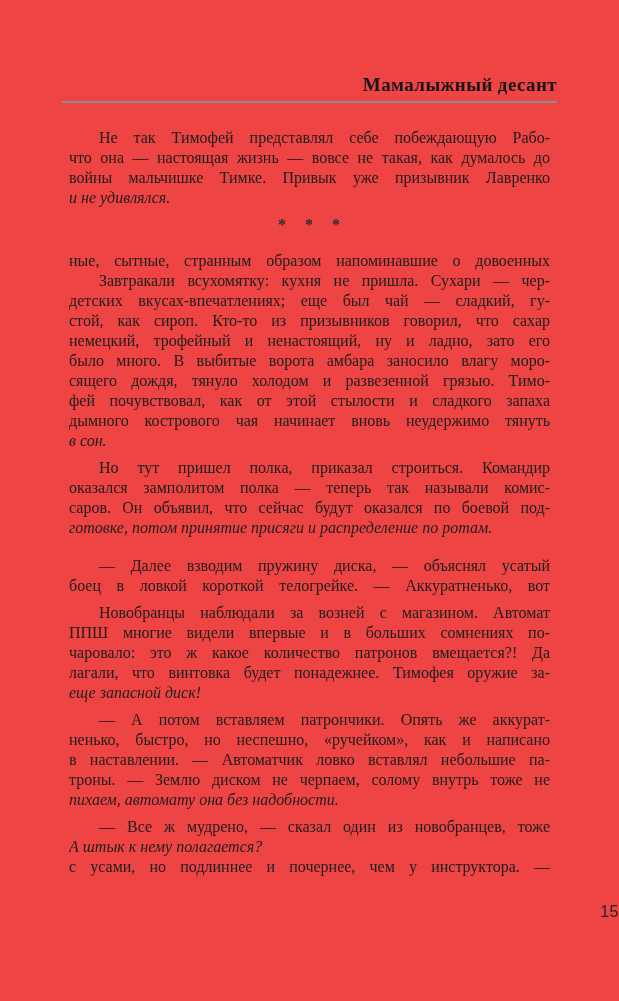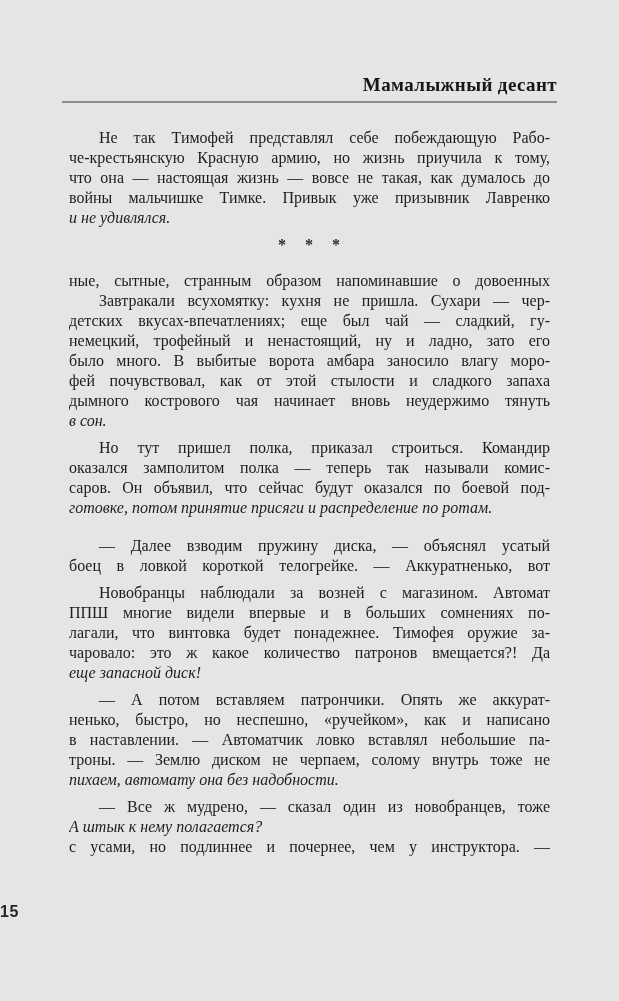"Мамалыжный десант" .page { background: #e5e5e5 -> #ef4444 }
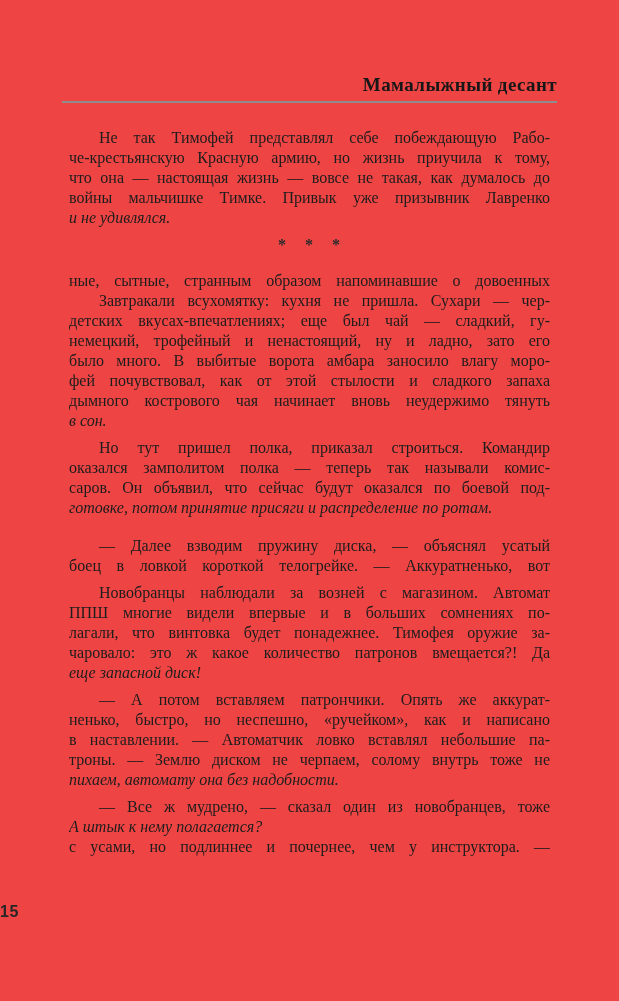"че-крестьянскую Красную армию, но жизнь" div.line { html: <div>че-крестьянскую Красную армию, но жизнь приучила к тому,</div> -> none }
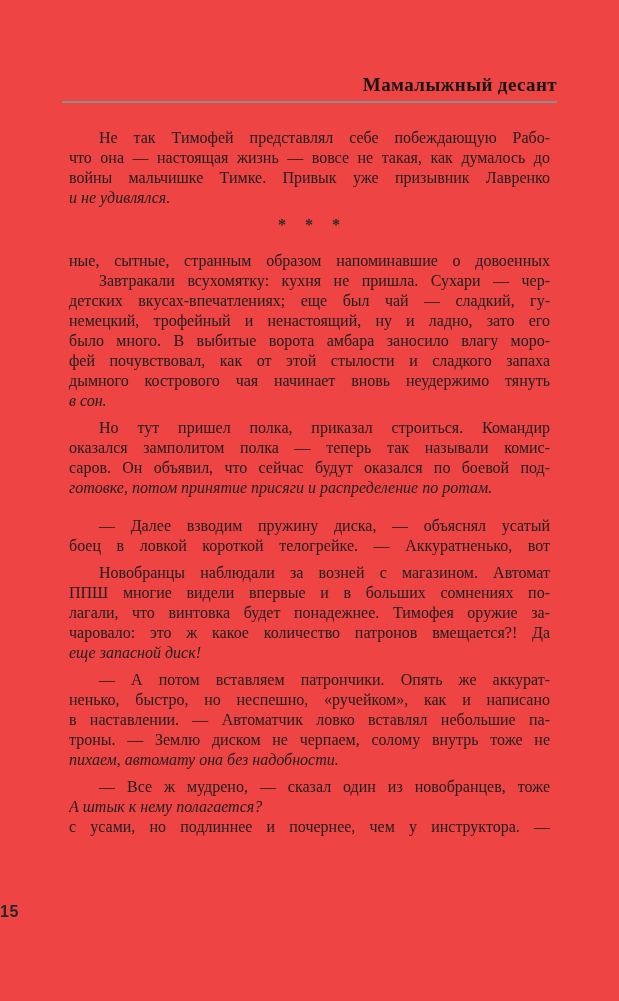"стой, как сироп. Кто-то из" div.line { html: none -> <div>стой, как сироп. Кто-то из призывников говорил, что сахар</div> }
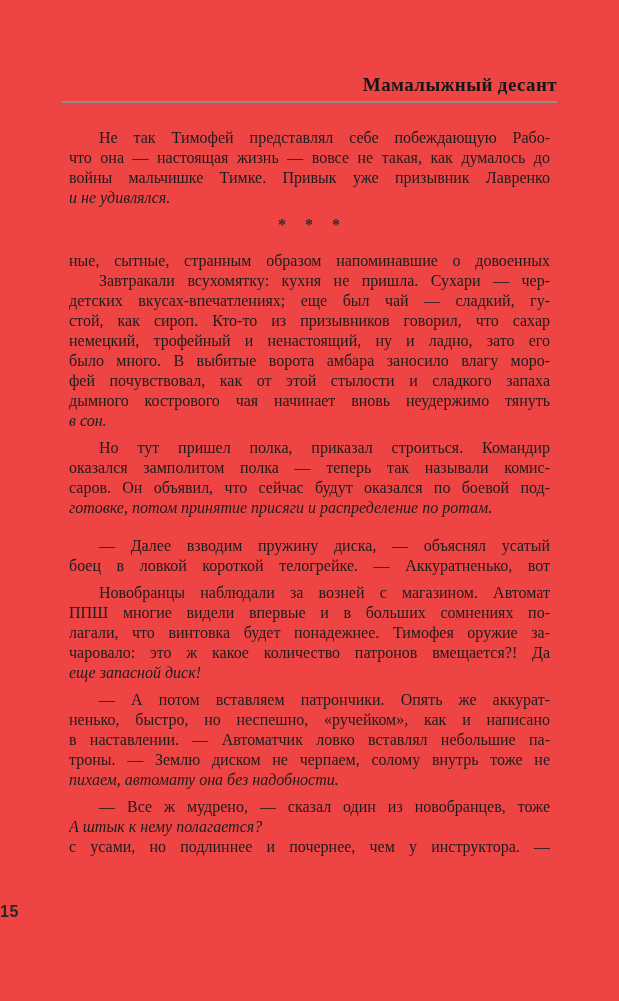"сящего дождя, тянуло холодом и" div.line { html: none -> <div>сящего дождя, тянуло холодом и развезенной грязью. Тимо-</div> }
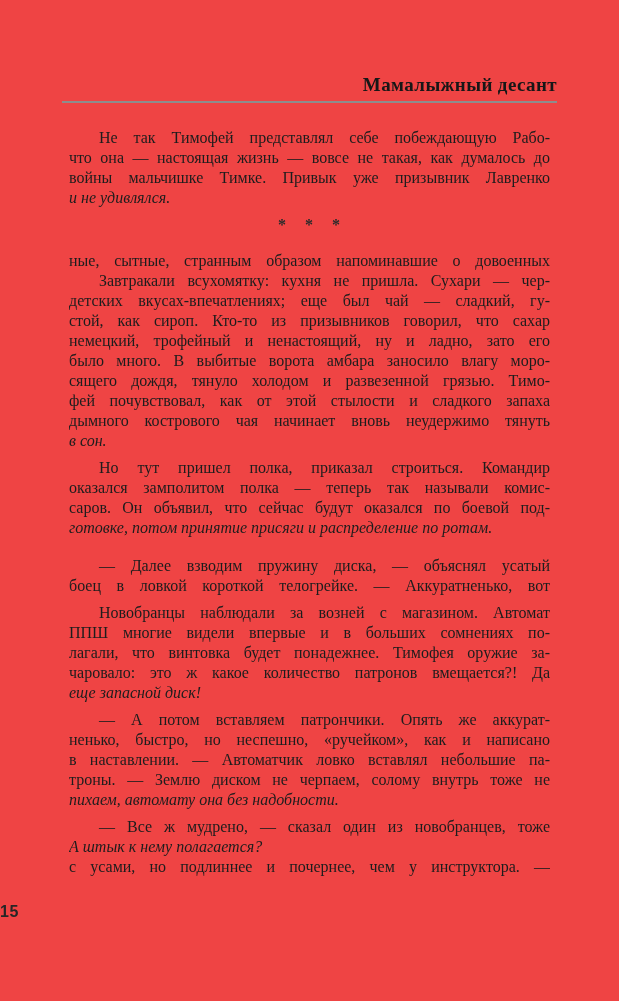"лагали, что винтовка будет понадежнее." div.line { order: before "чаровало: это ж какое количество" -> after "чаровало: это ж какое количество" }
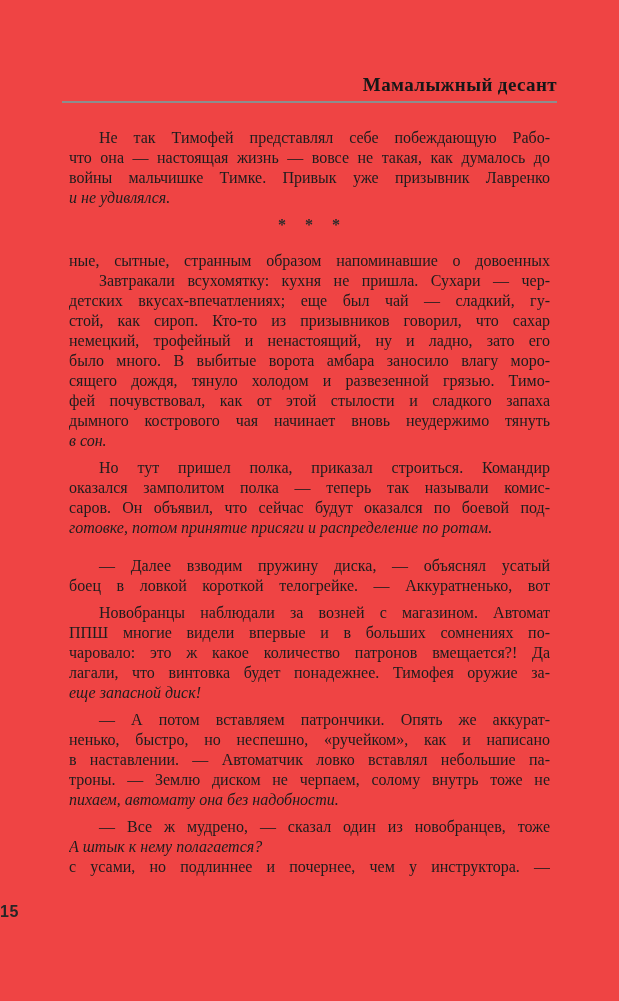"15" .page-number { font-weight: bold -> none; text-align: left -> right }
